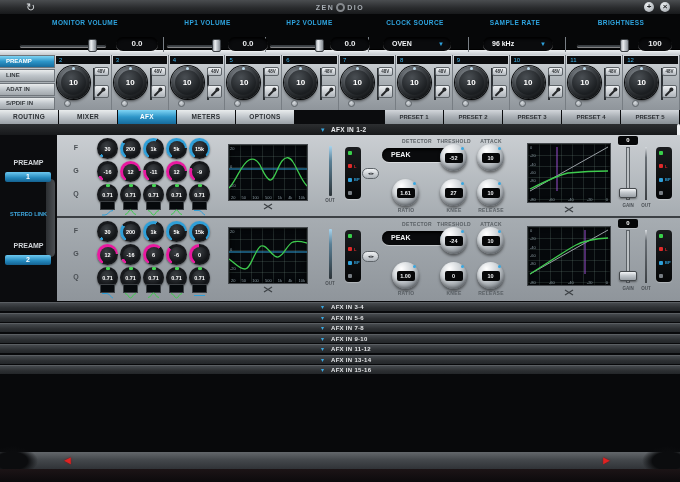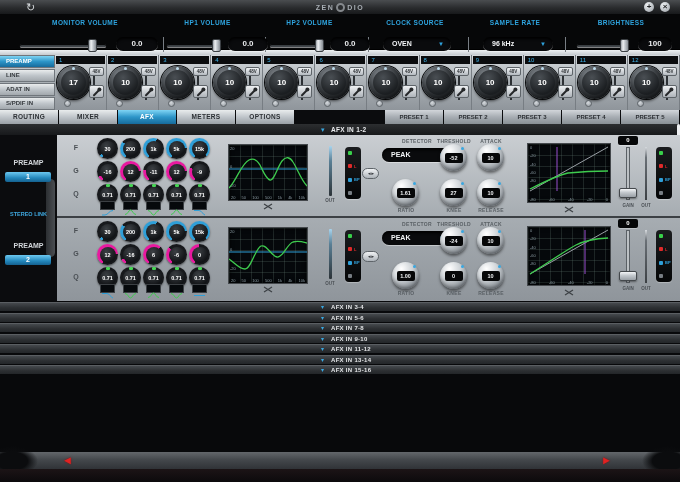"17" div.ch { html: <div> <div>1</div> <div> <div> <span>17</span> </div> </div> <div></div> <div>48V</div> <div> <svg> <line></line> <circle></circle> </svg> </div> <div></div> </div> -> none }
